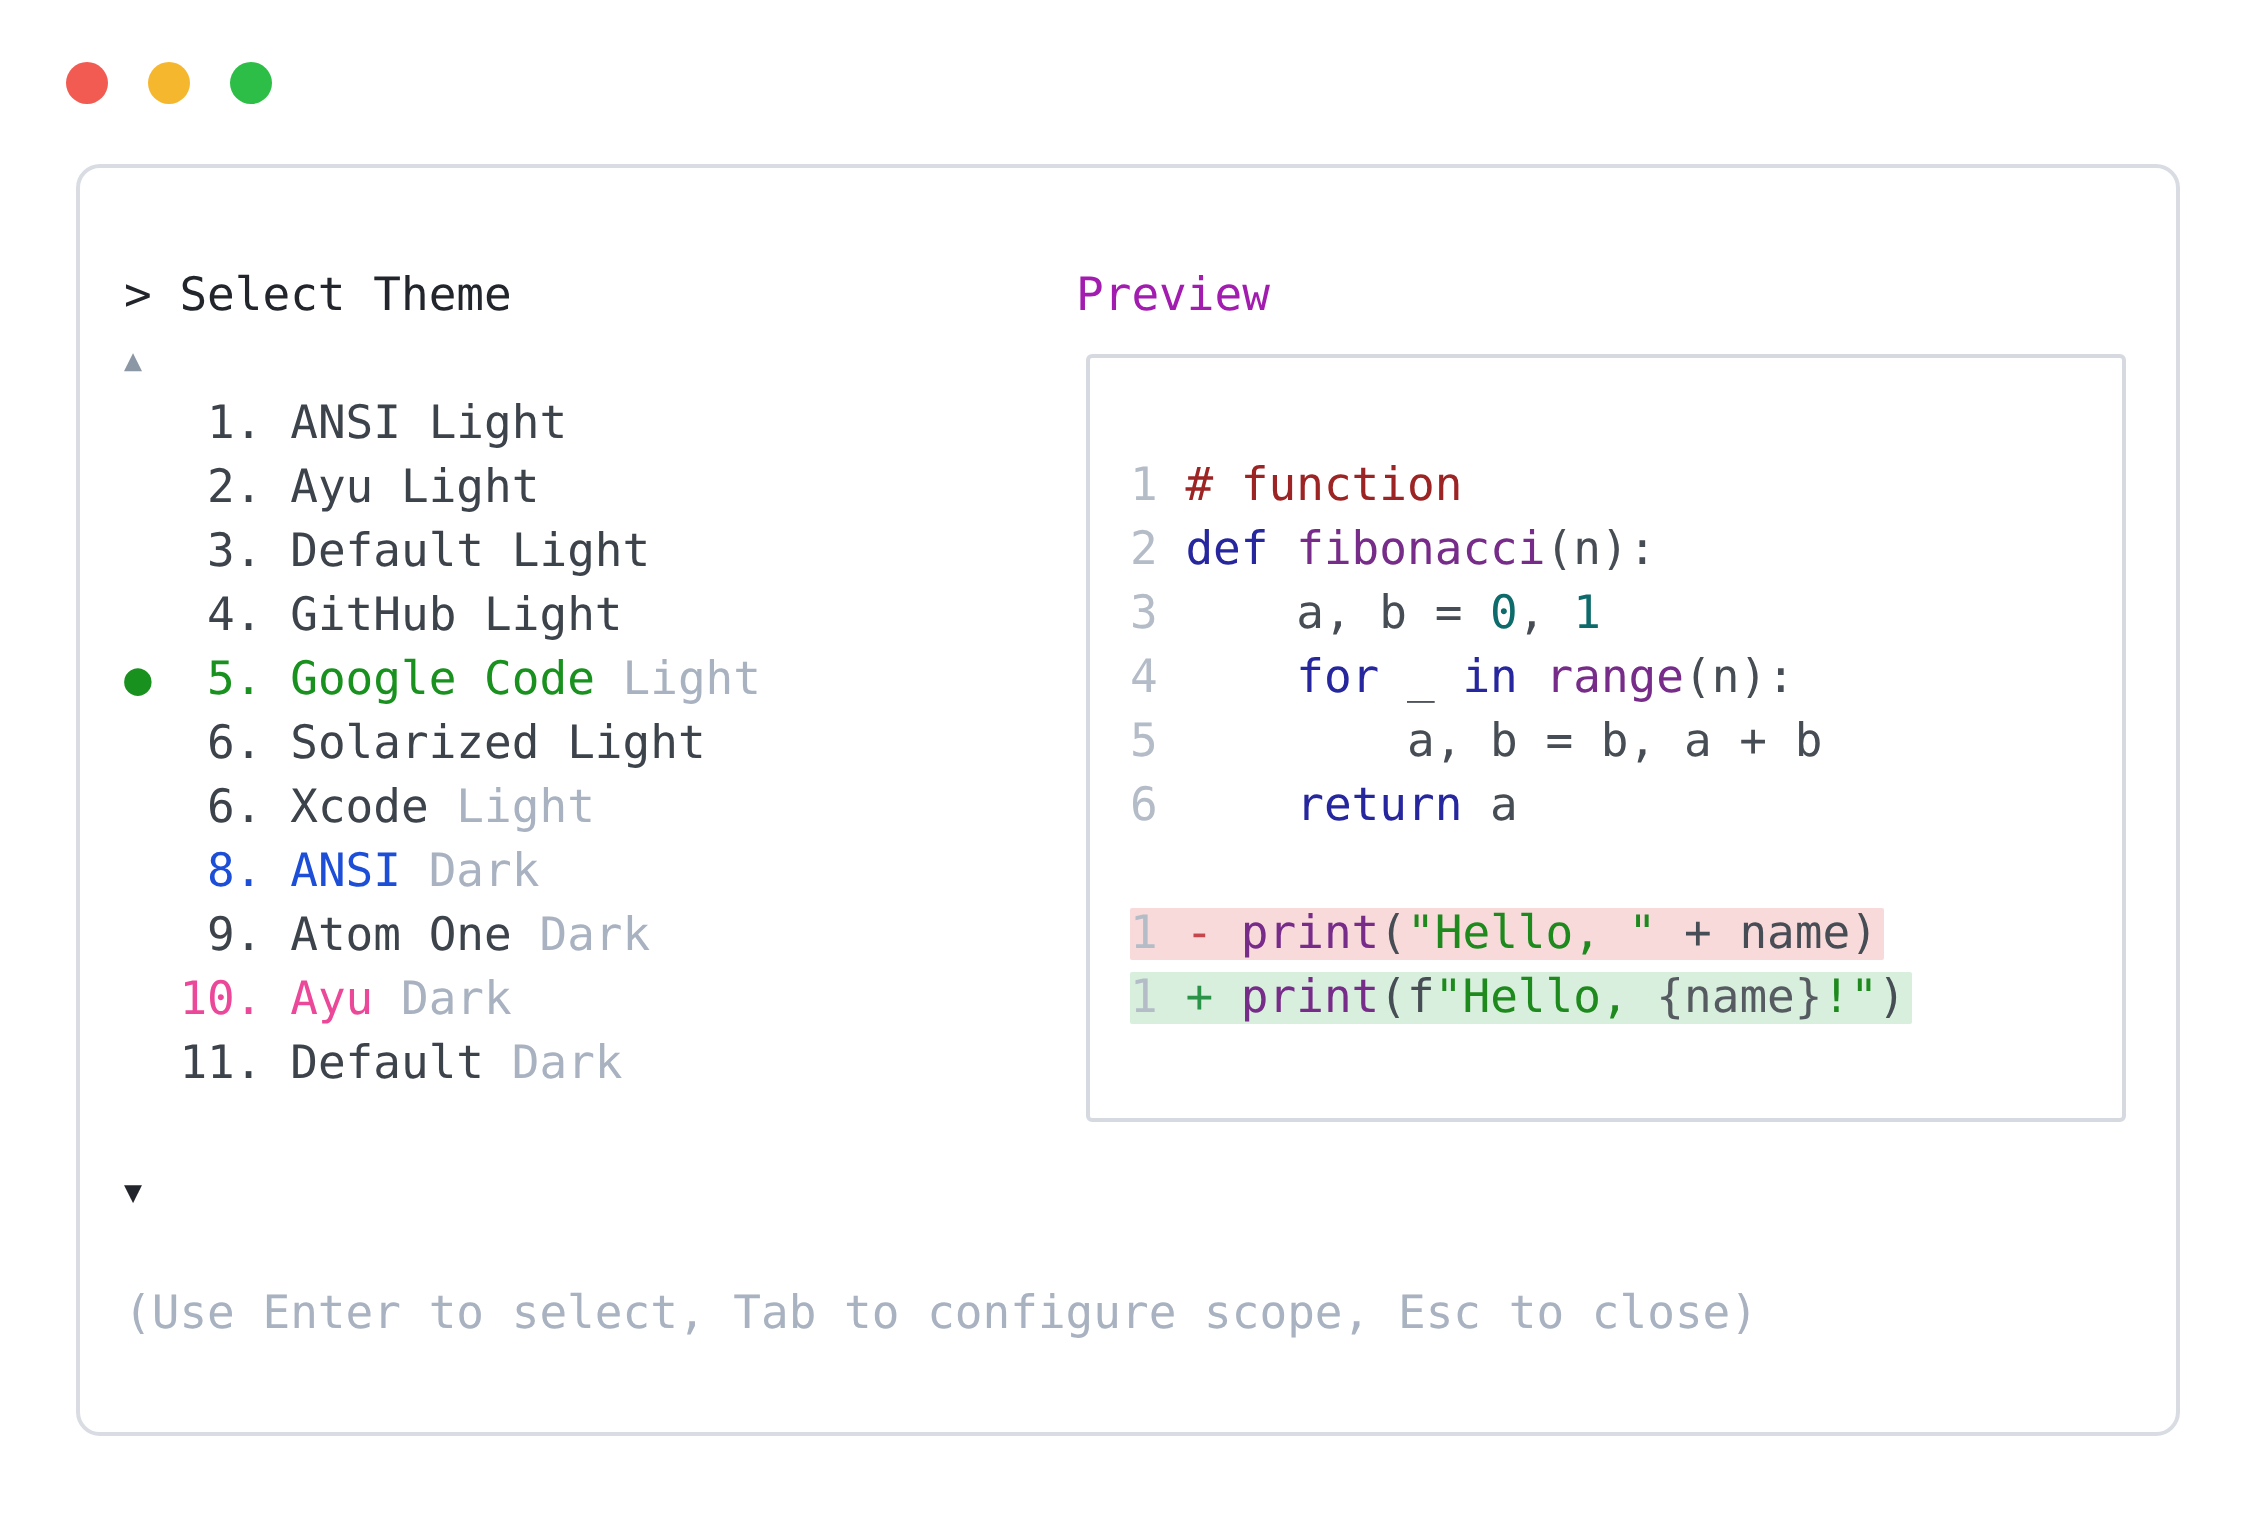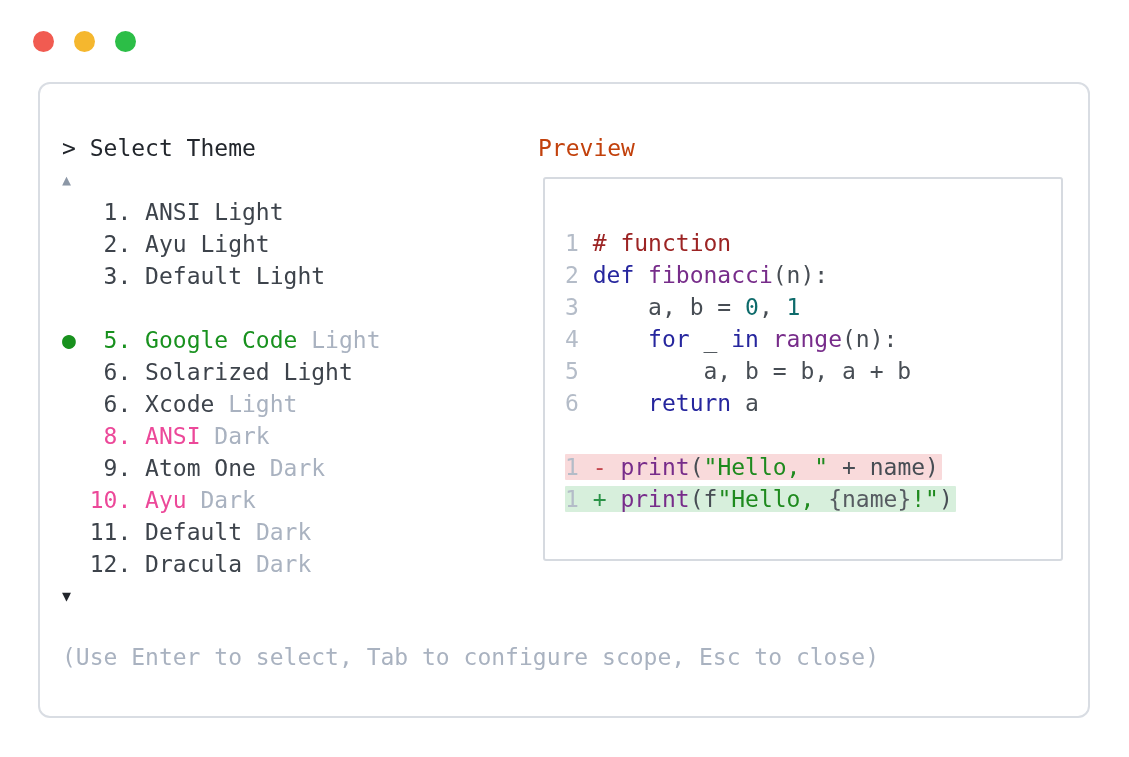"Preview" div.abs { color: #c2410c -> #a21caf }
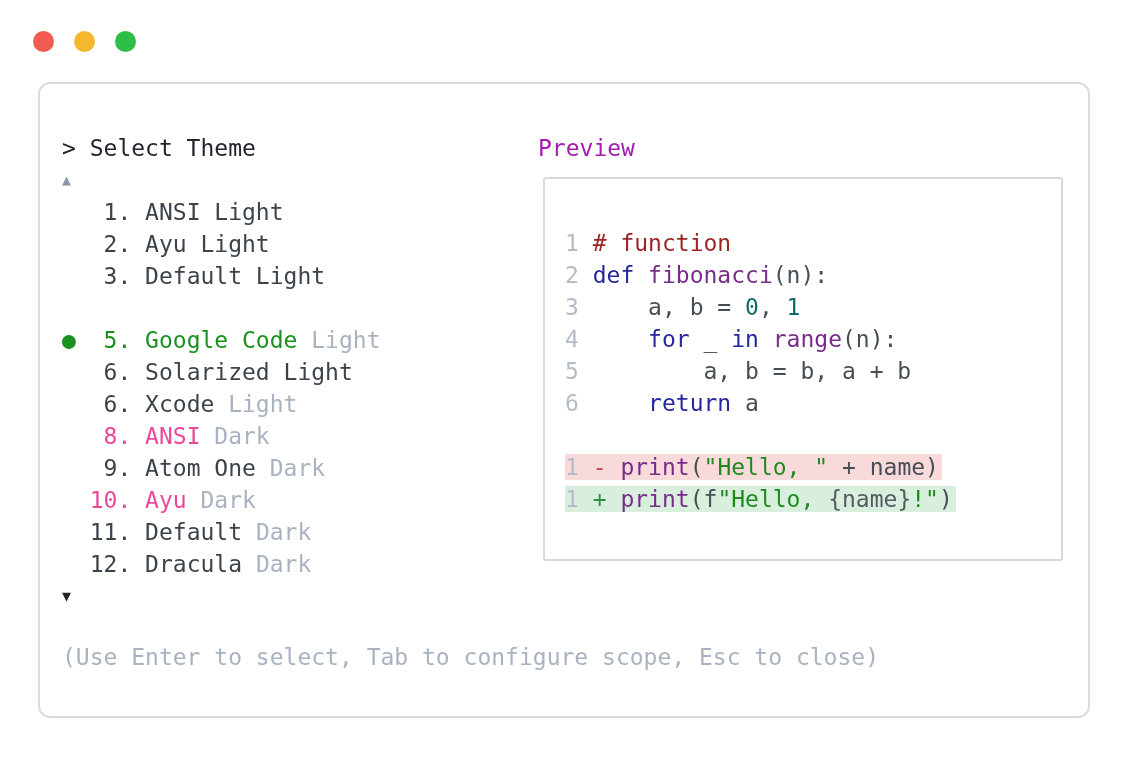"4. GitHub Light" span { html: none -> <span> 4. GitHub Light</span> }
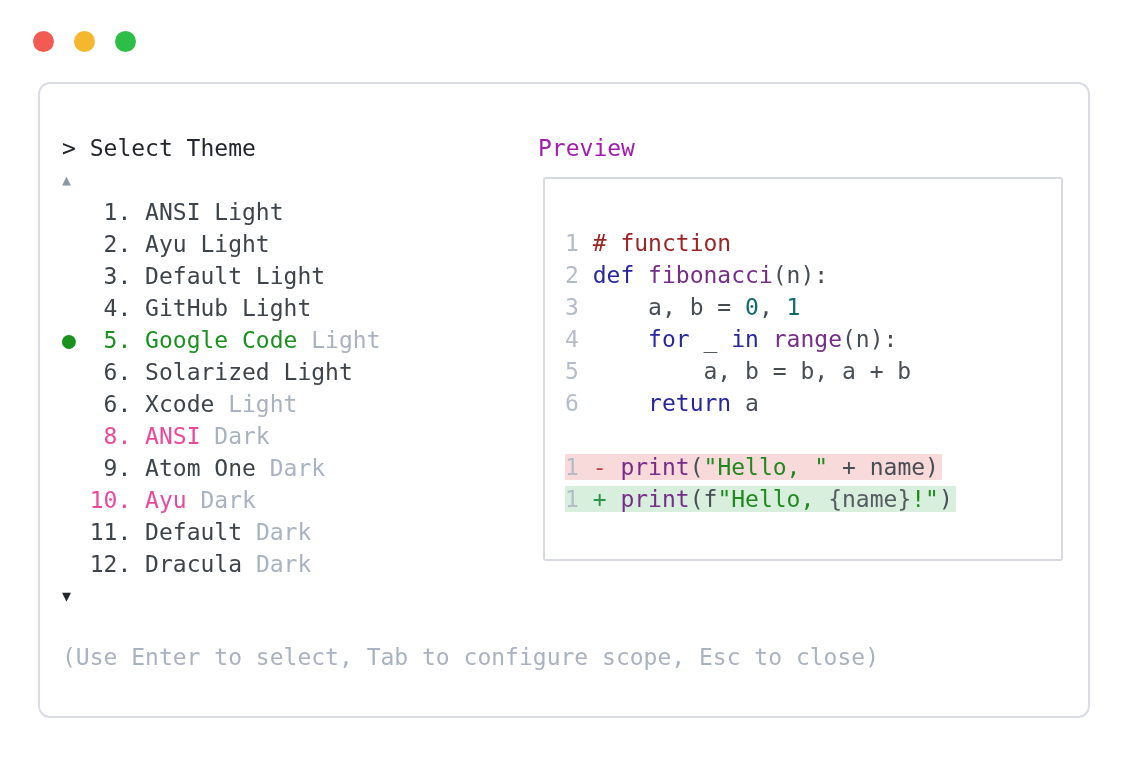"8. ANSI" span { color: #ec4899 -> #1d4ed8 }
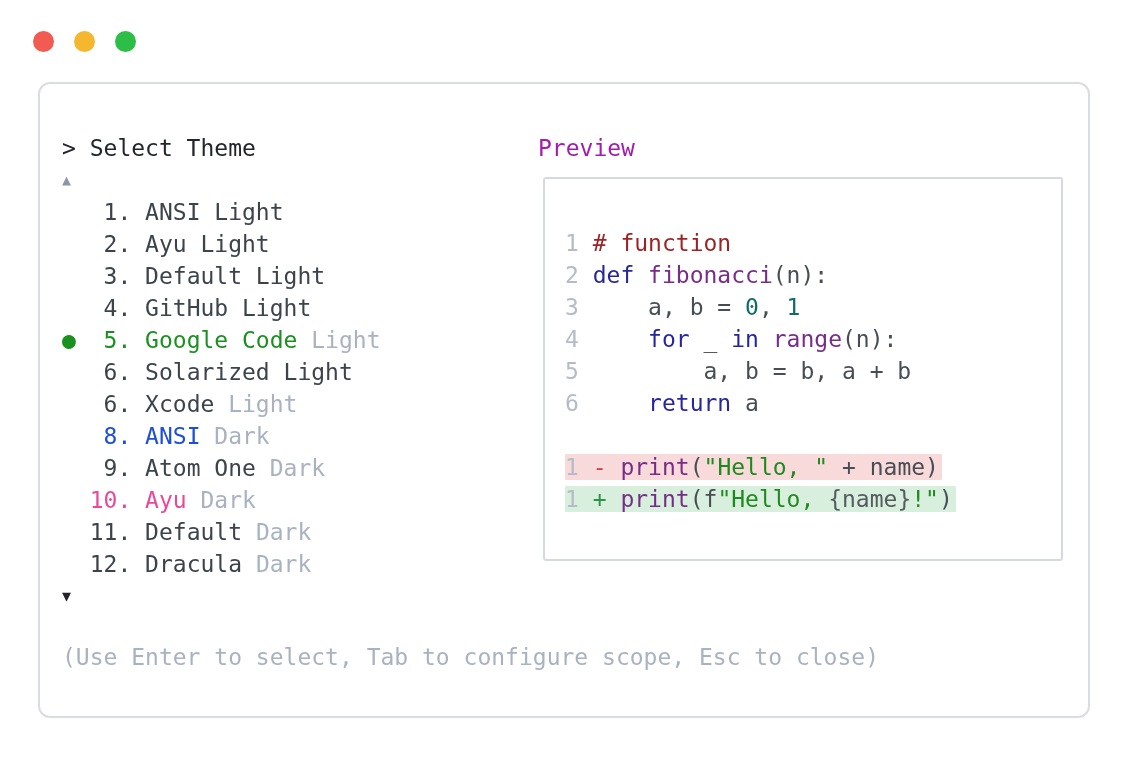"12. Dracula Dark" div.t-line { html: <div><span> </span><span>12. Dracula</span><span> Dark</span></div> -> none }
